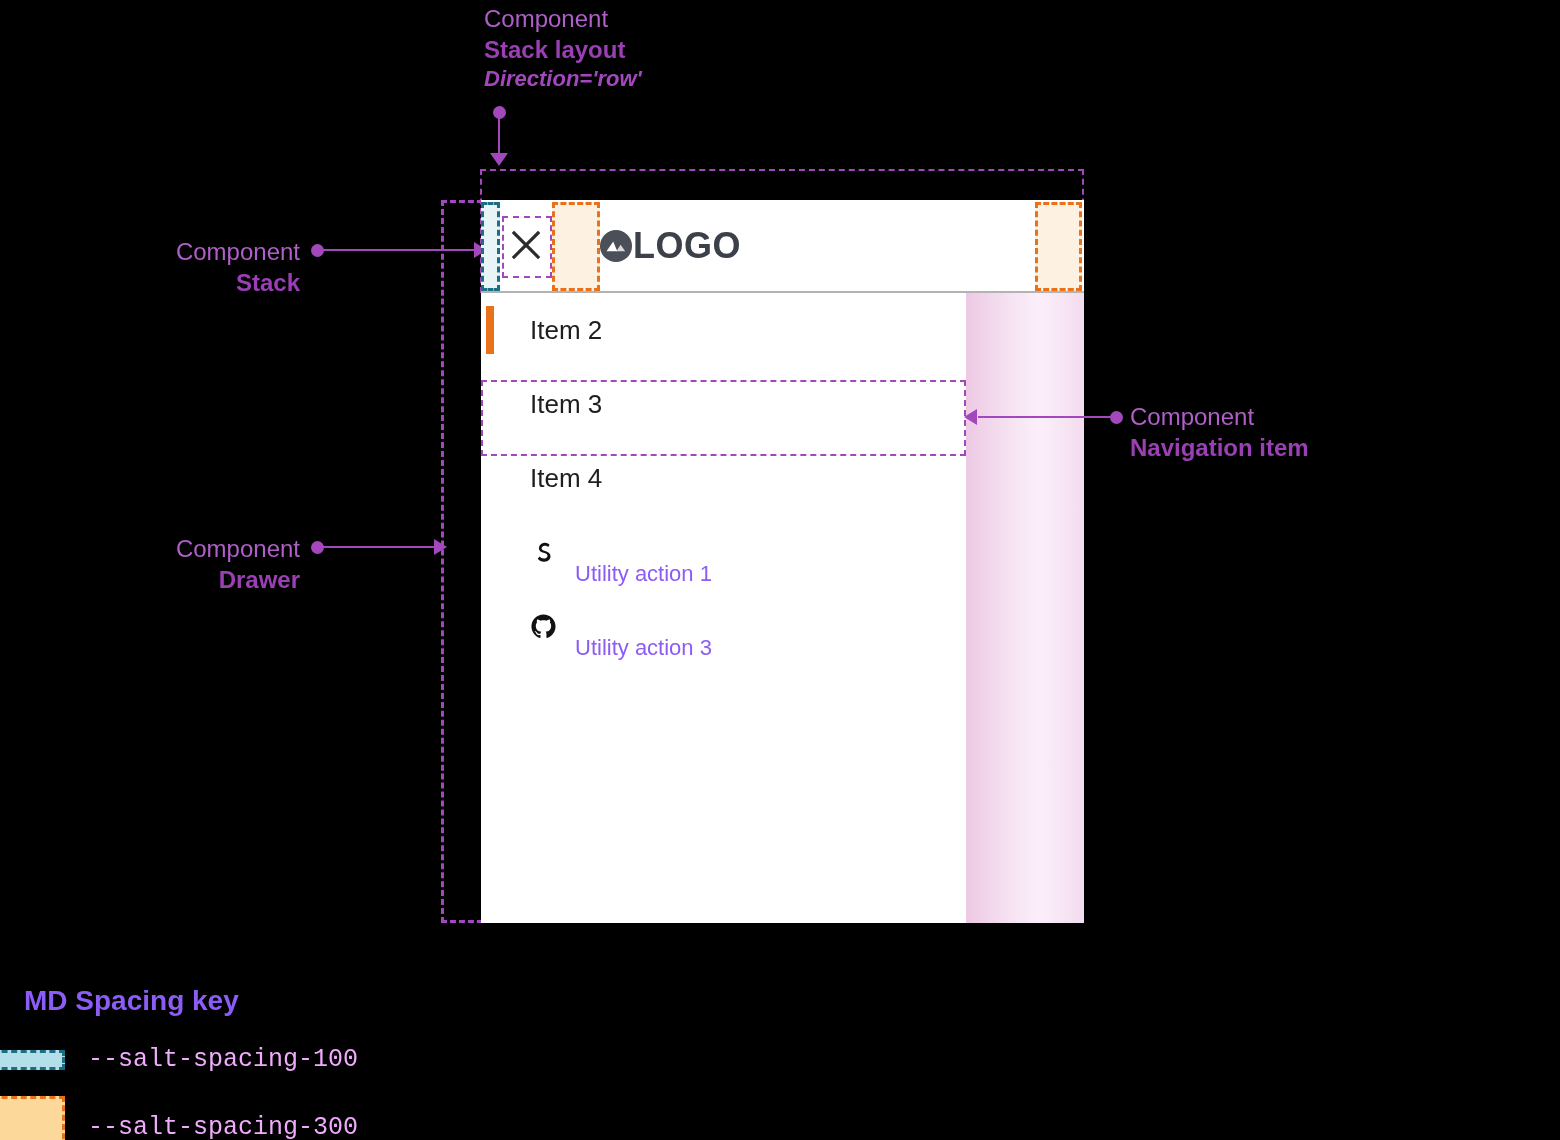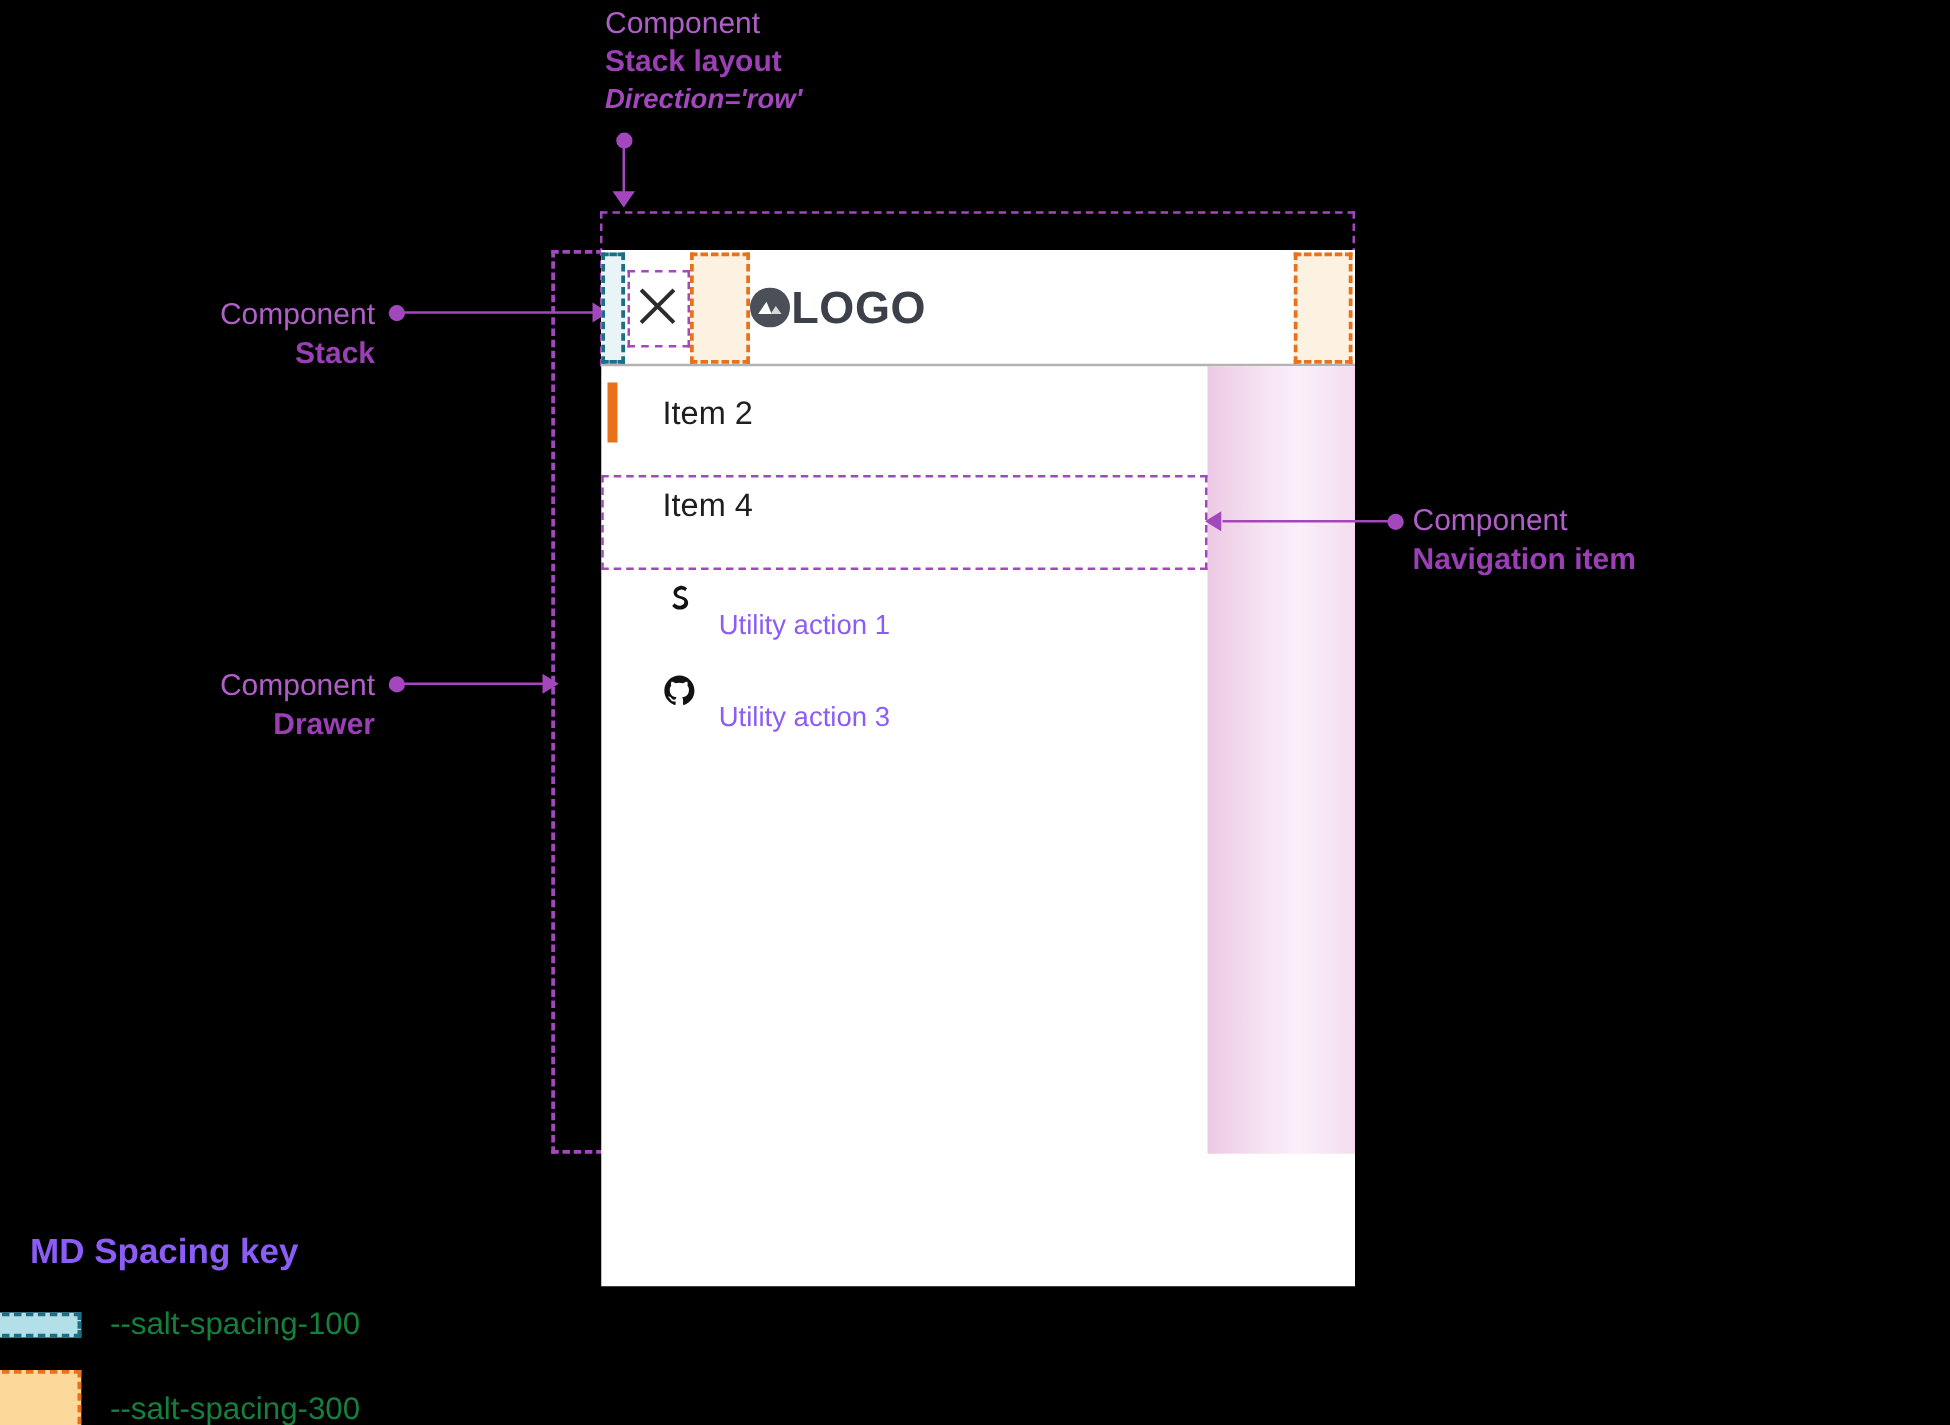"LOGO" #drawer-panel { height: 829px -> 723px }
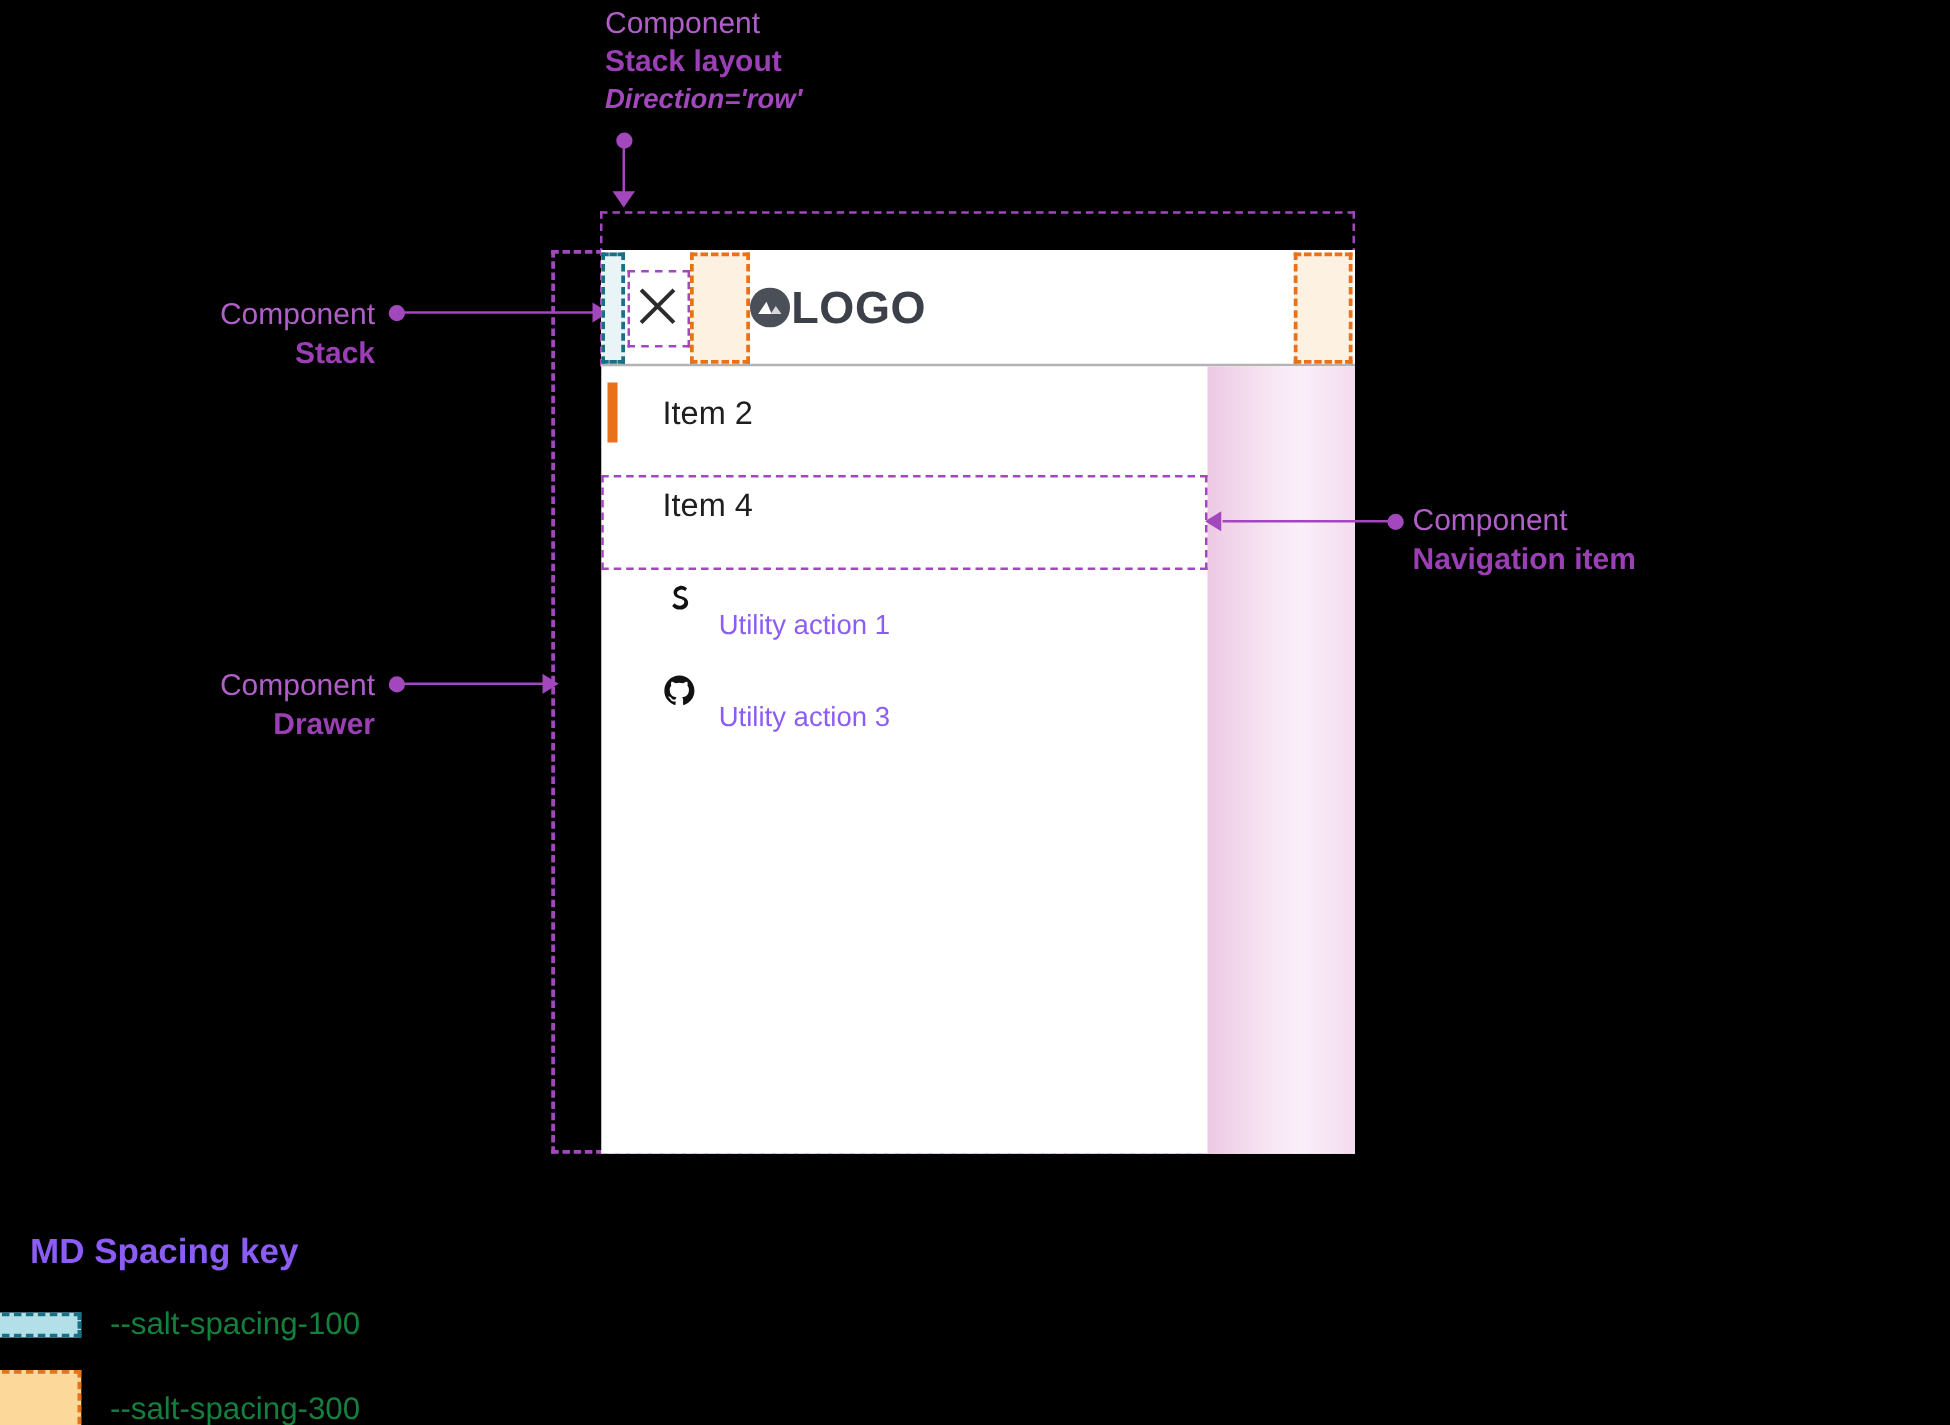"Item 3" div.nav-item { html: none -> <div> <span>Item 3</span> </div> }
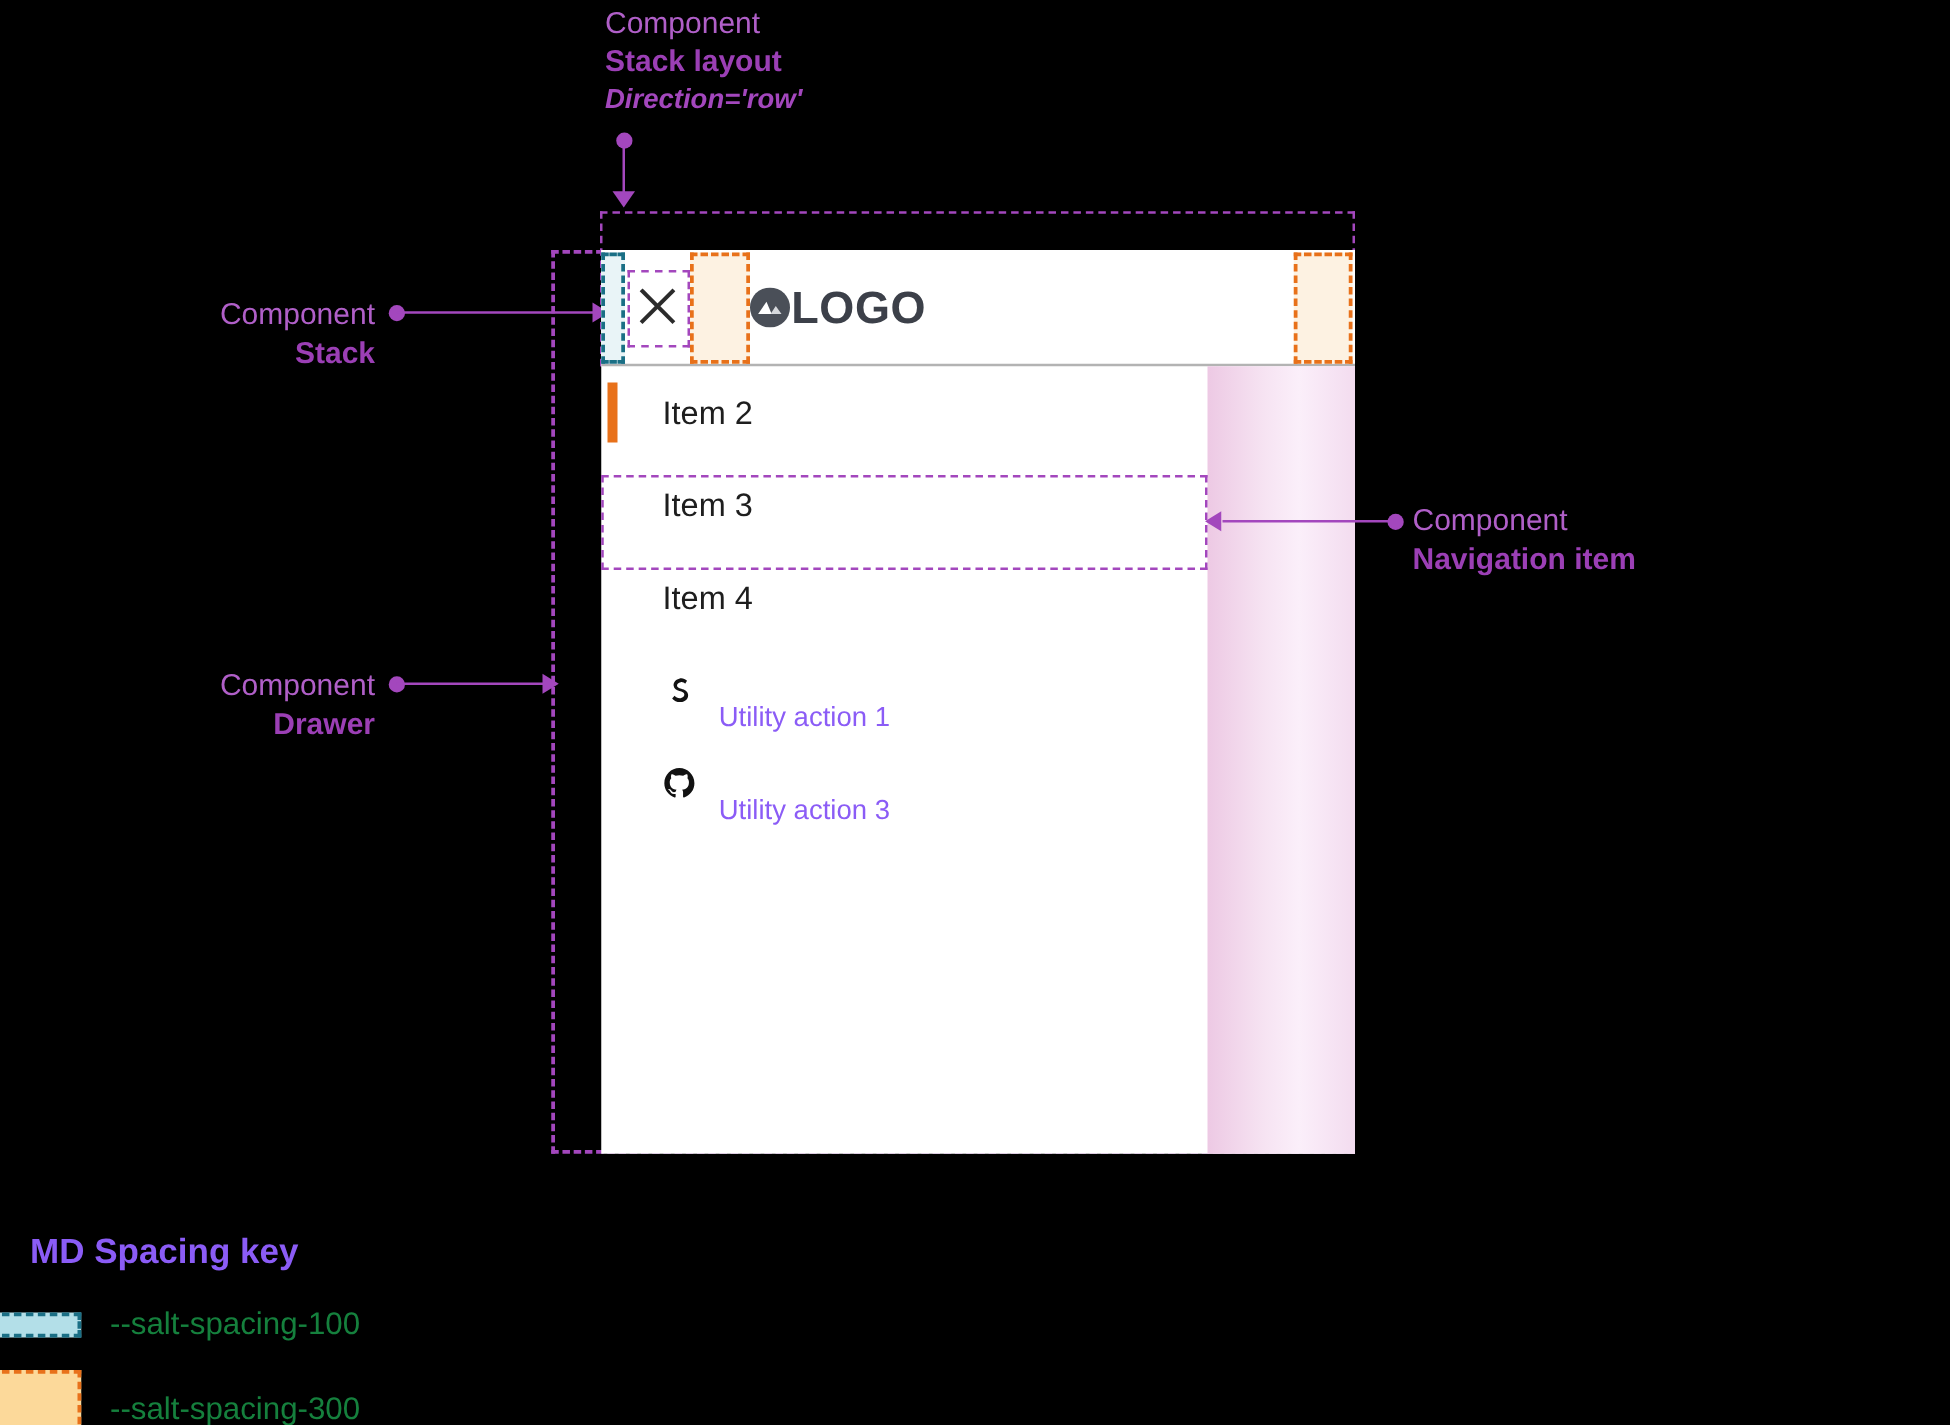"--salt-spacing-100" .legend-label { color: #15803d -> #f0abfc; font-family: none -> Liberation Mono, monospace }
